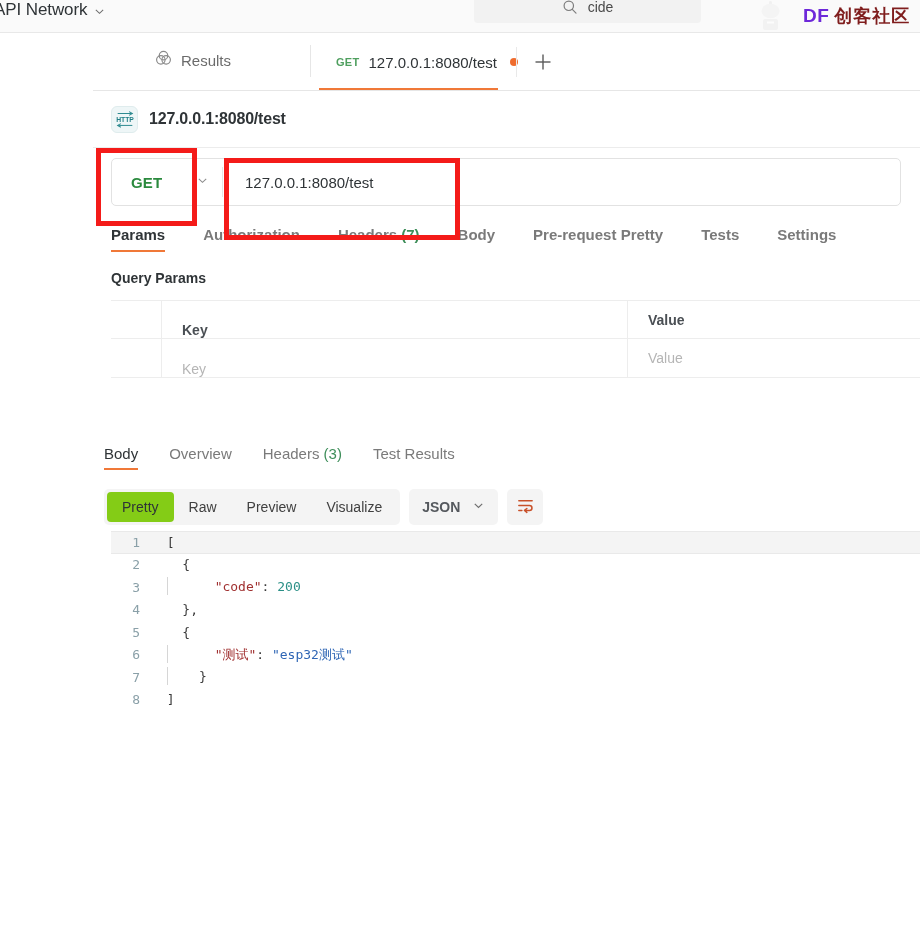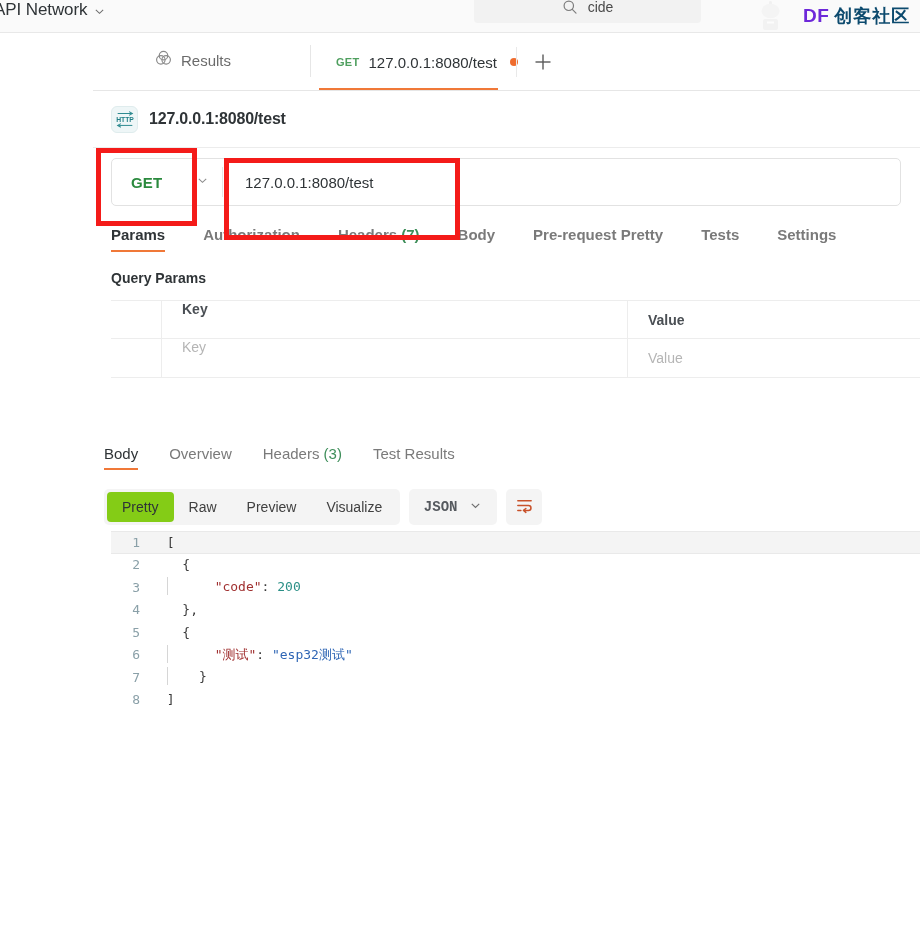"创客社区" .wm-cn { color: #0c4a6e -> #7f1d1d }
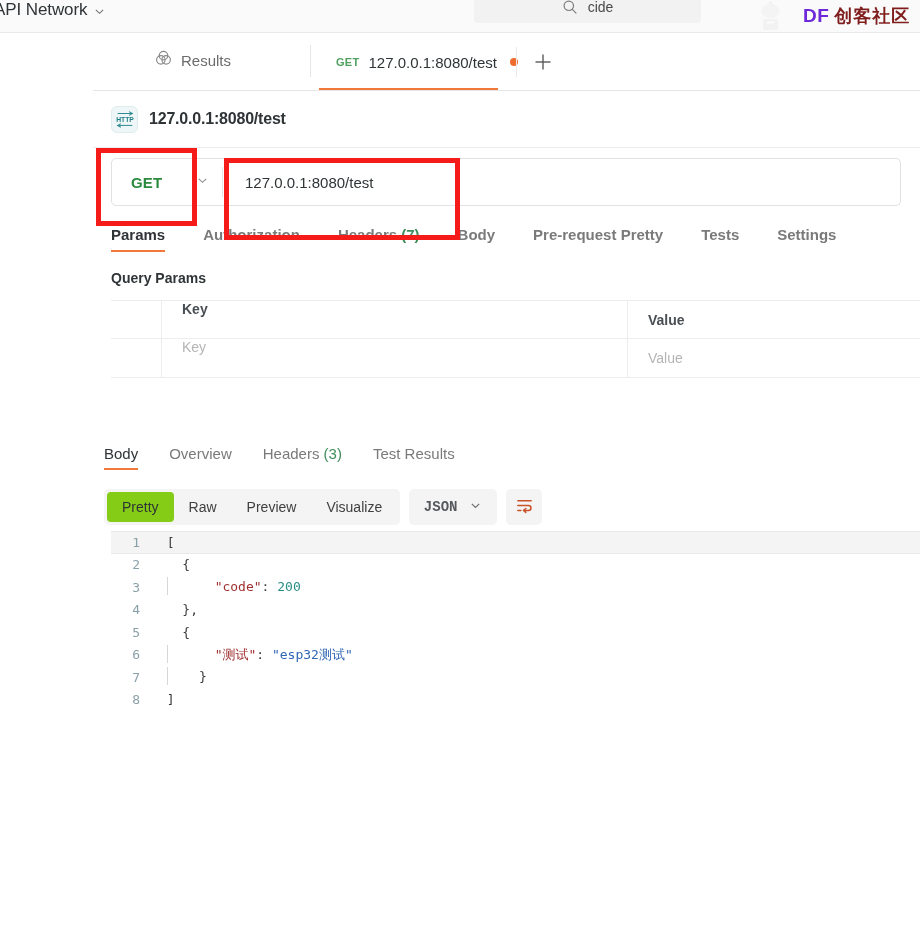"Key" .pt-key { align-items: flex-start -> flex-end }
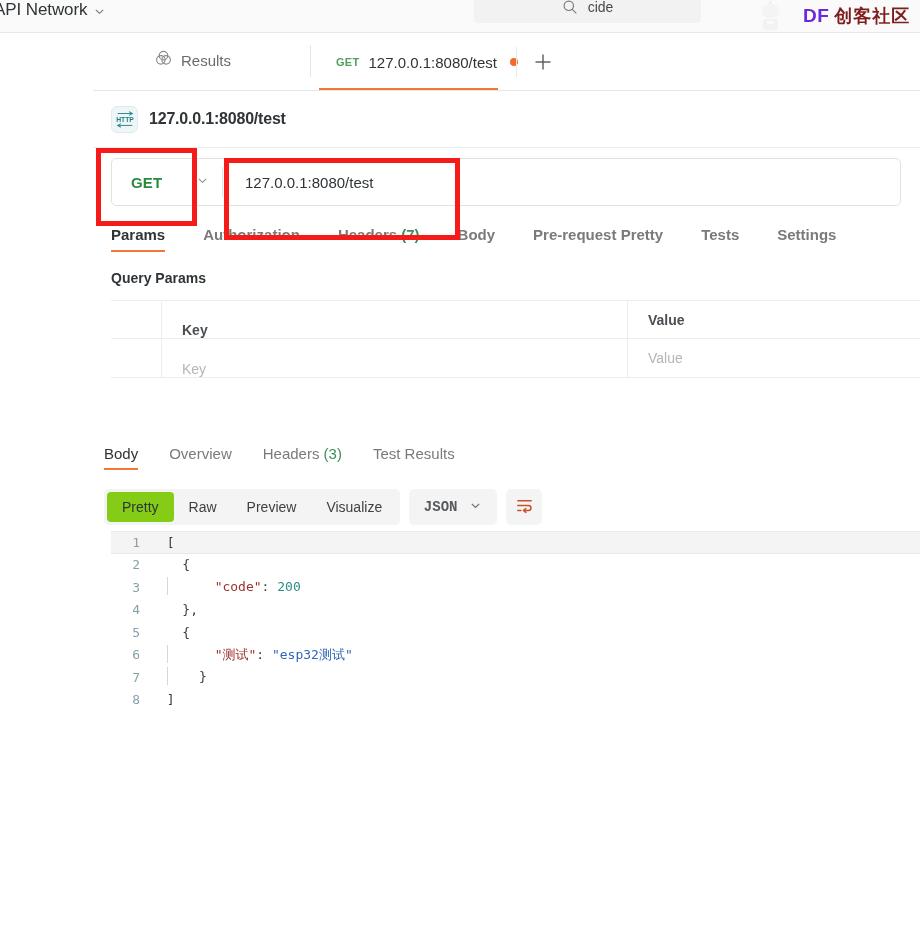"JSON" .json-sel .jt { font-family: Liberation Mono, monospace -> none }
